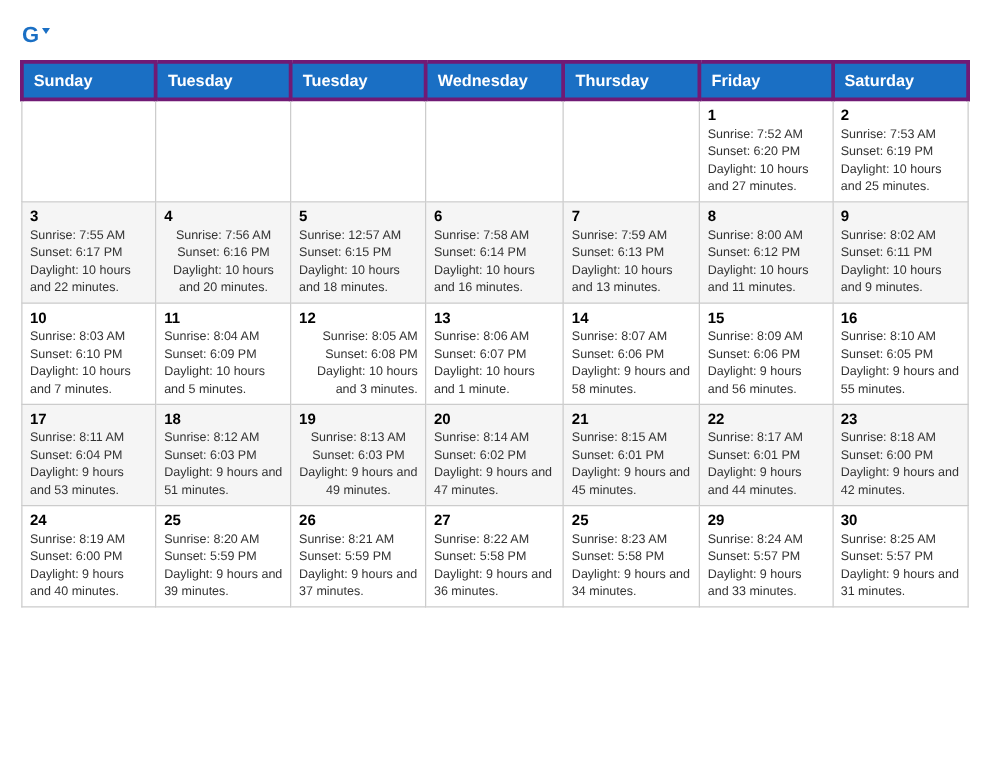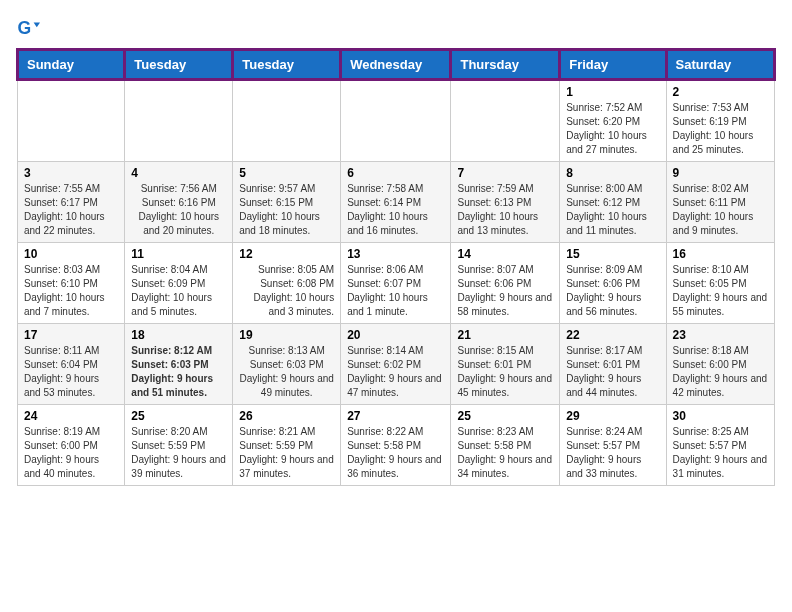"Sunrise: 9:57 AM" div.day-info { text: 9:57 -> 12:57 }
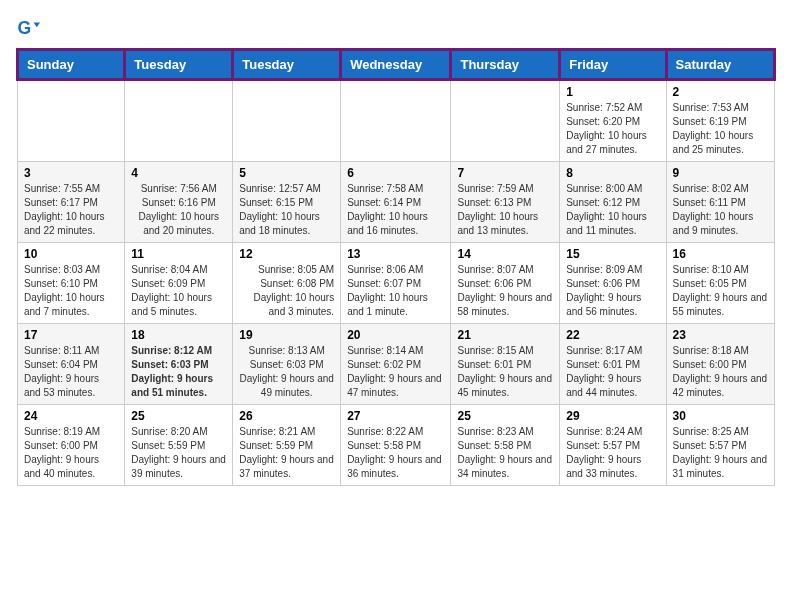"Sunrise: 8:12 AM" div.day-info { font-weight: bold -> none }
